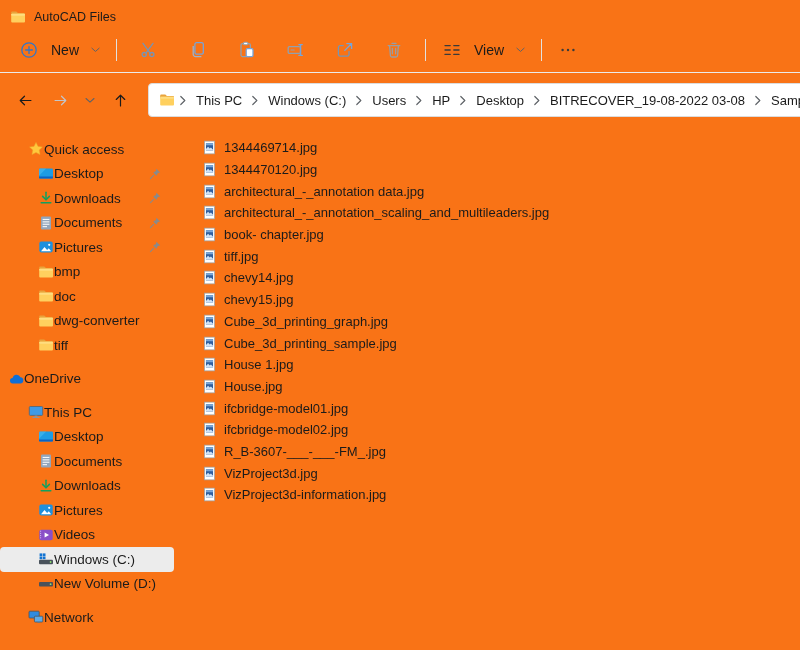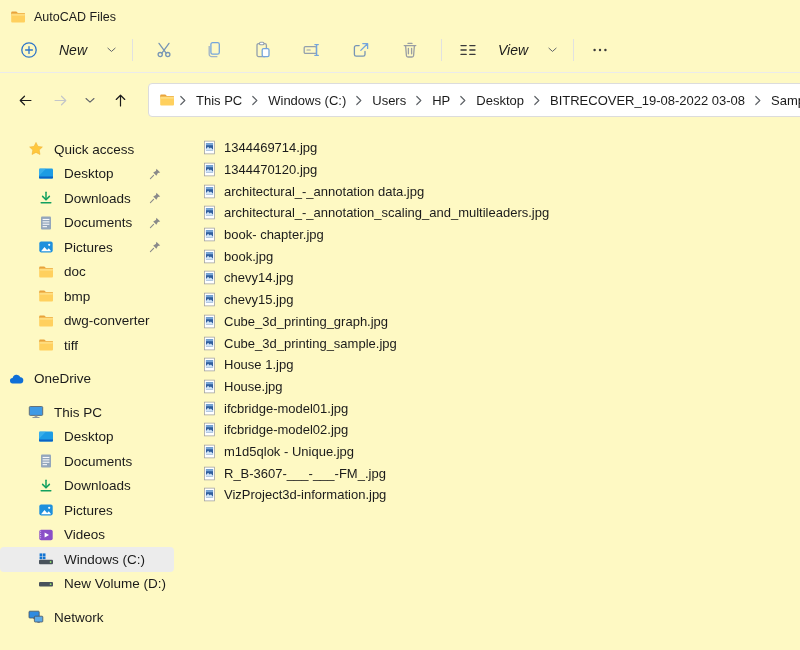"AutoCAD Files" .window { background: #fef9c3 -> #f97316 }
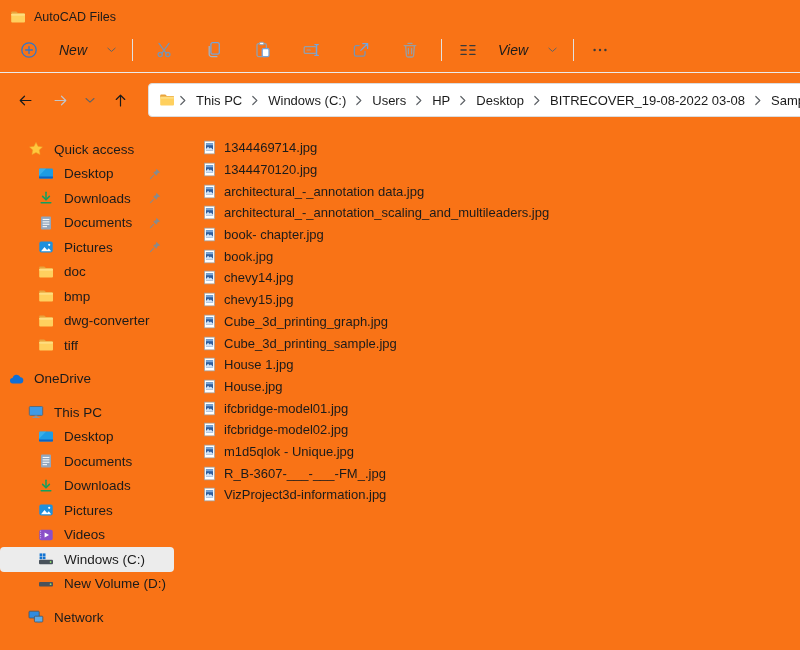"New" .tb-btn { font-style: italic -> none; gap: 20px -> 12px }
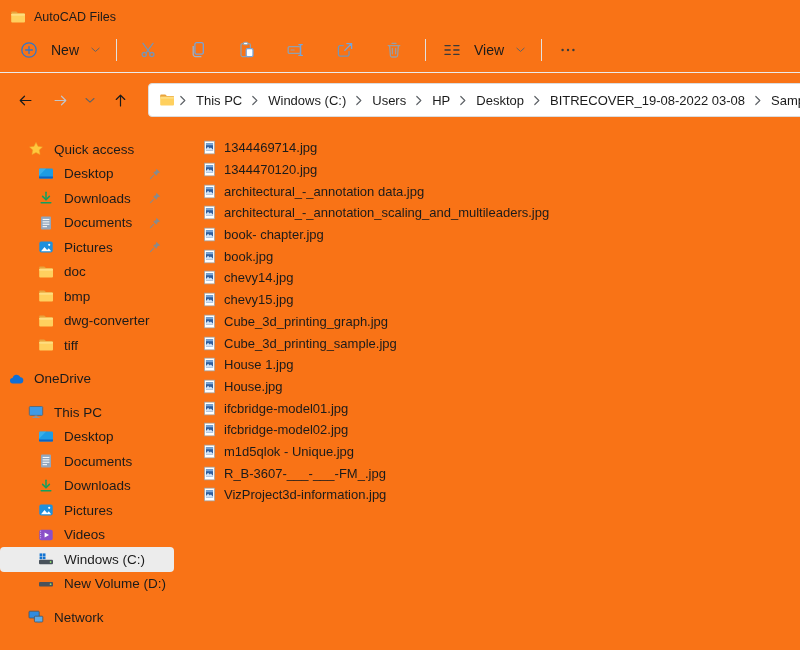"Quick access" .side-item { gap: 10px -> none }
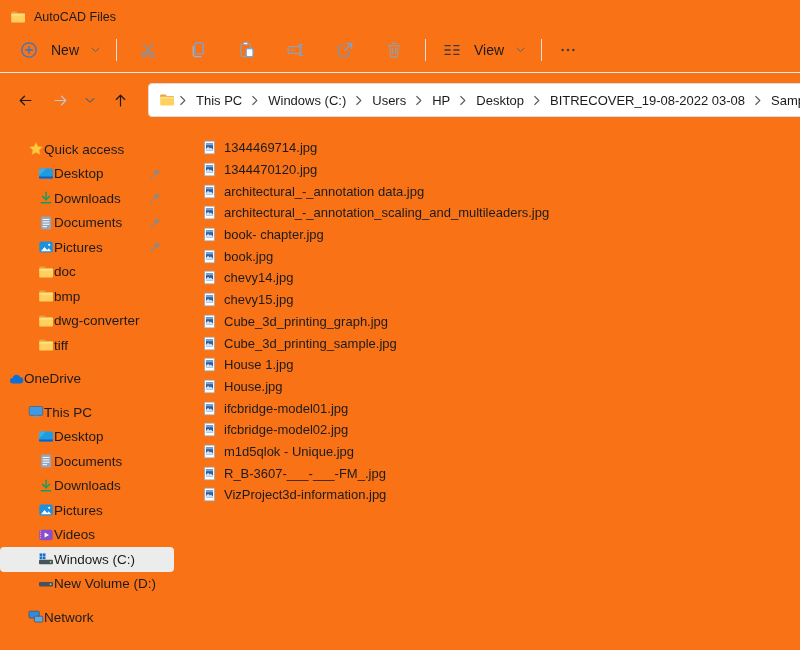"book.jpg" span.label { text: book.jpg -> tiff.jpg }
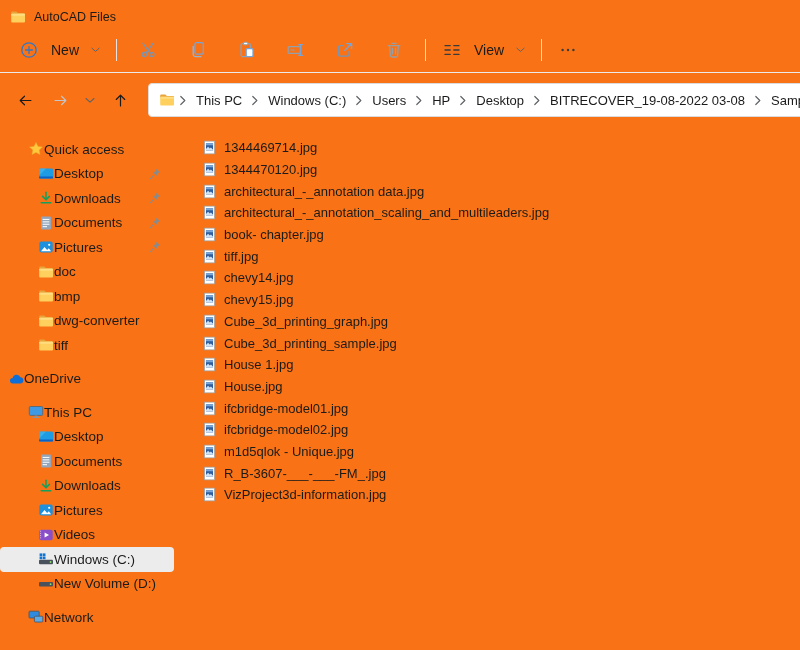"doc" div.side-item { order: before "bmp" -> after "bmp" }
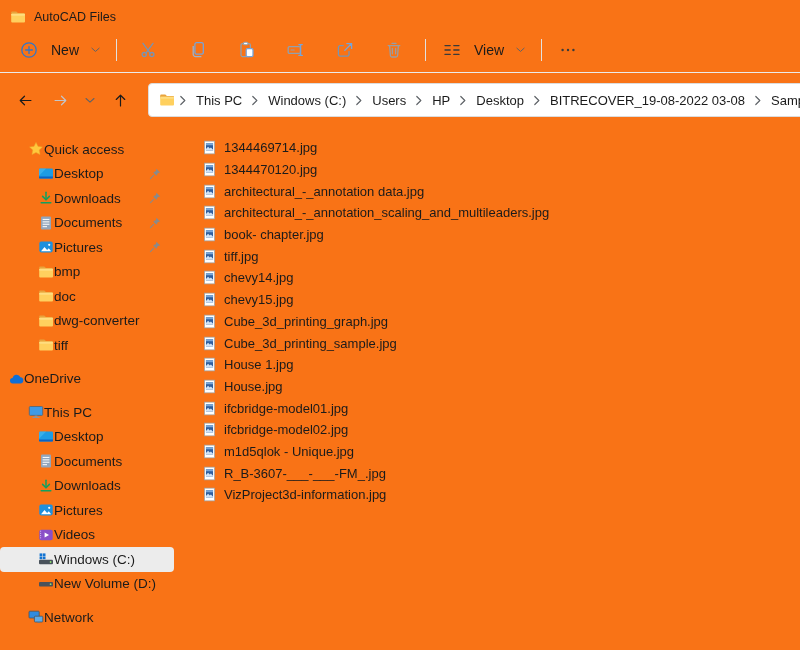"m1d5qlok - Unique.jpg" div.file-row { html: <div> <span> <svg> <rect></rect> <rect></rect> <rect></rect> <path></path> </svg> </span> <span>m1d5qlok - Unique.jpg</span> </div> -> none }
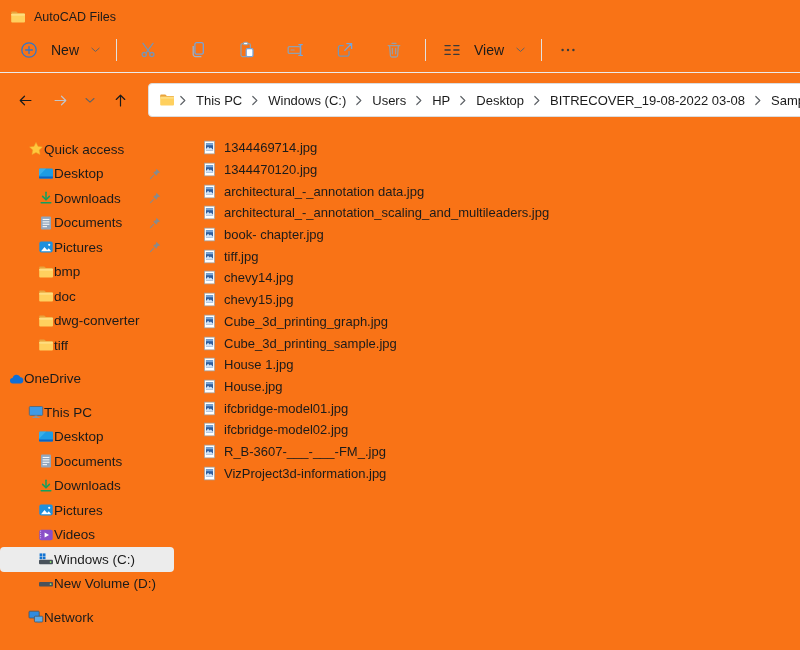"VizProject3d.jpg" div.file-row { html: none -> <div> <span> <svg> <rect></rect> <rect></rect> <rect></rect> <path></path> </svg> </span> <span>VizProject3d.jpg</span> </div> }
